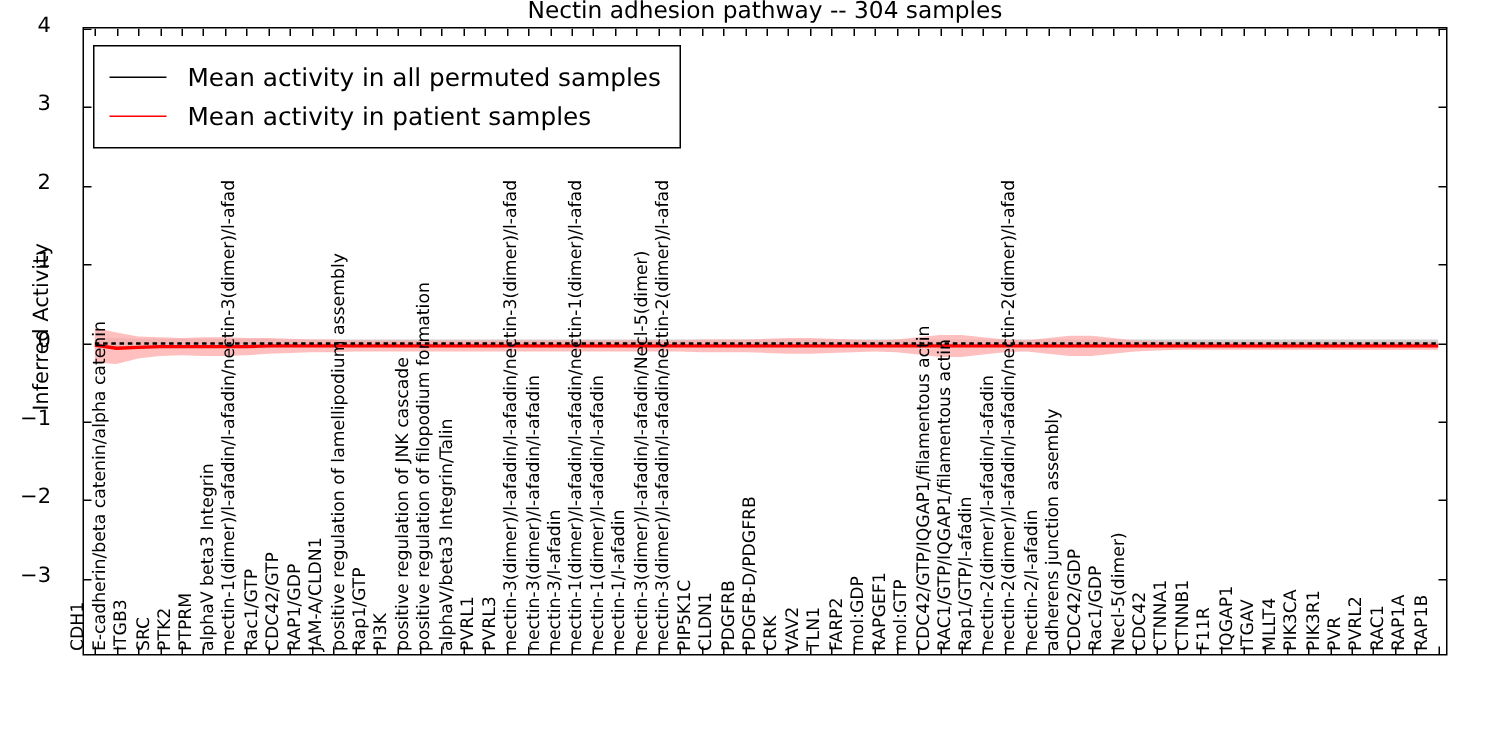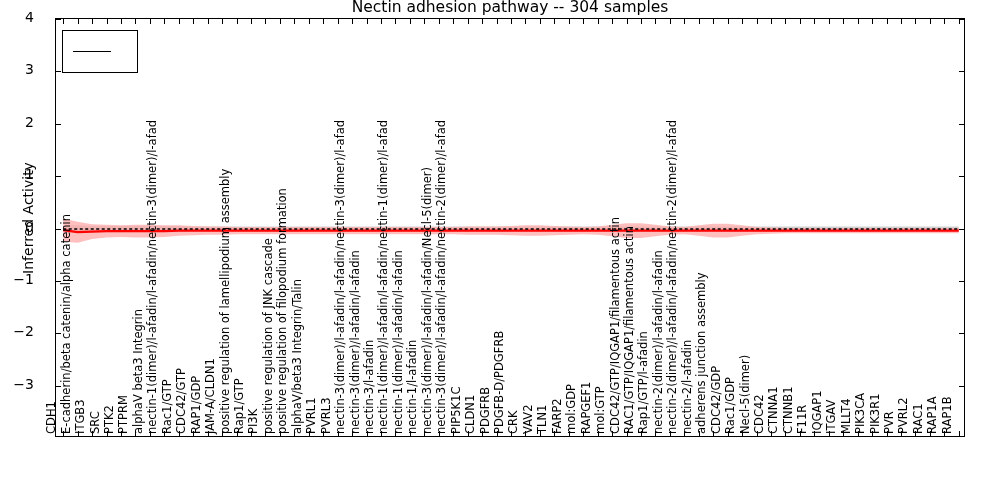"Mean activity in all permuted" span.legend-text { html: none -> <span>Mean activity in all permuted samples</span> }
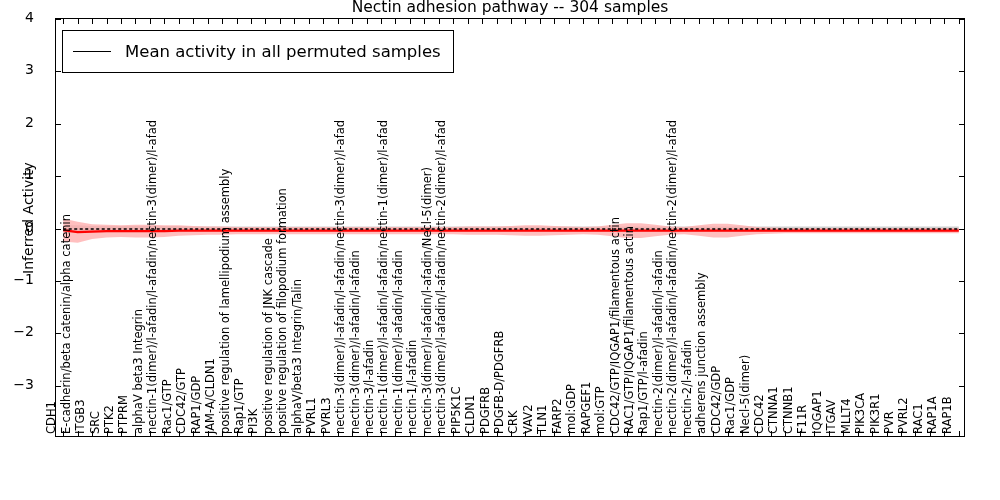"Mean activity in patient samples" div.legend-row { html: none -> <div> <span></span> <span>Mean activity in patient samples</span> </div> }
